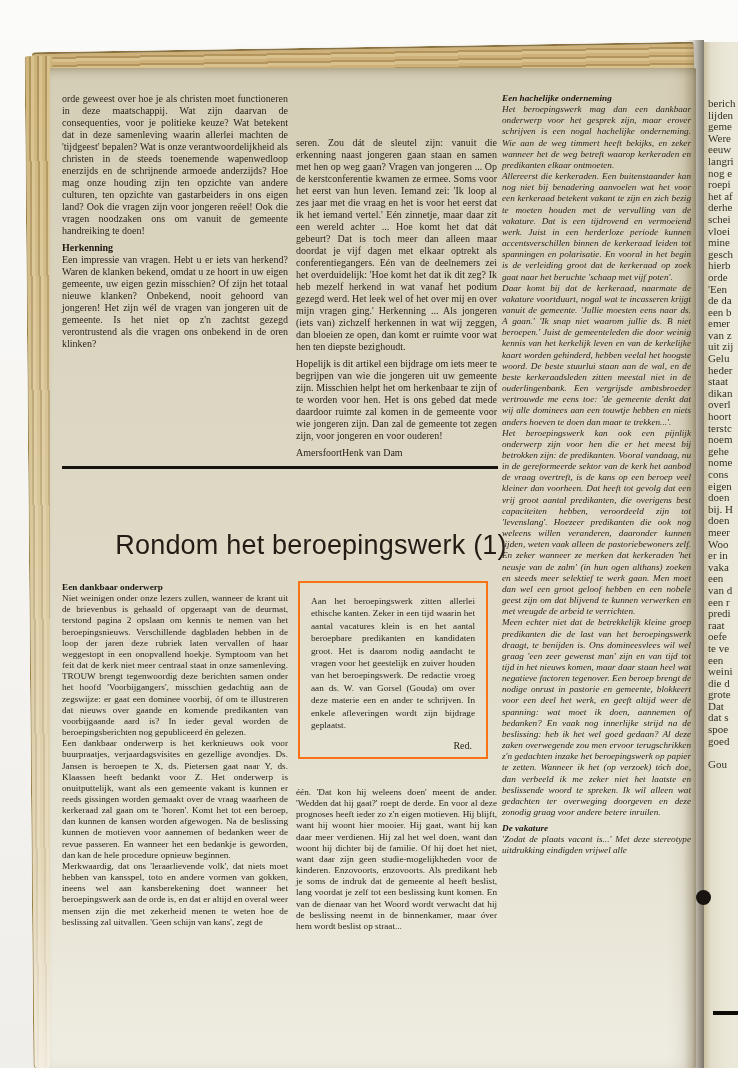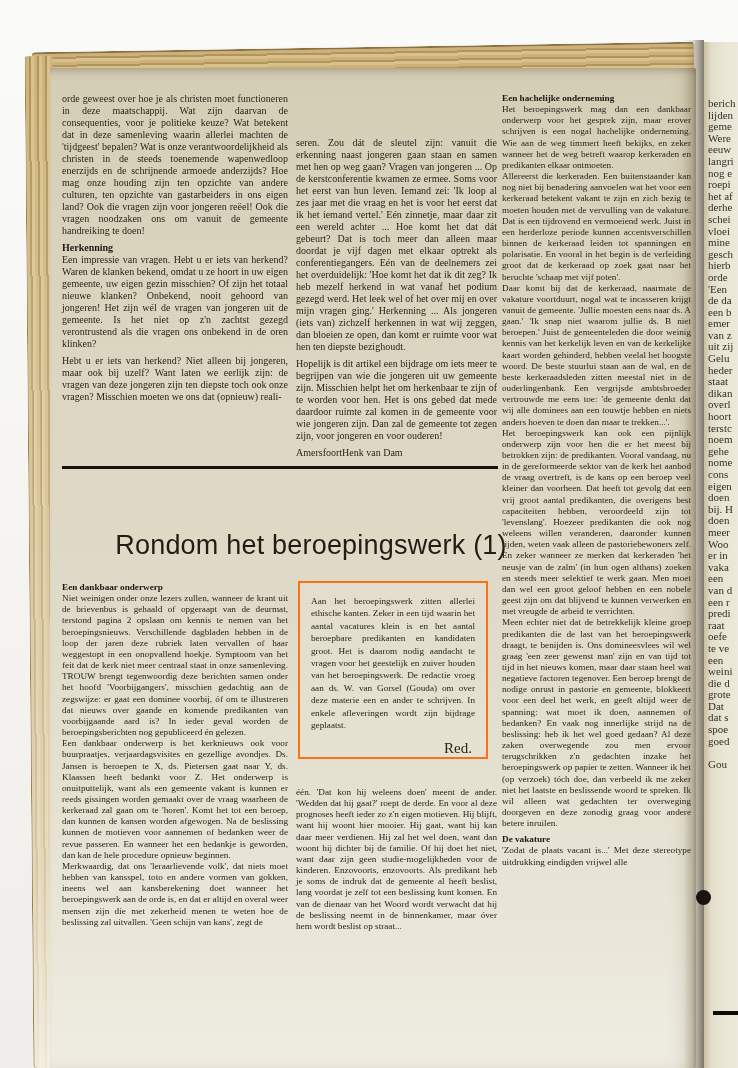"Een hachelijke onderneming" #col3 { font-style: none -> italic }
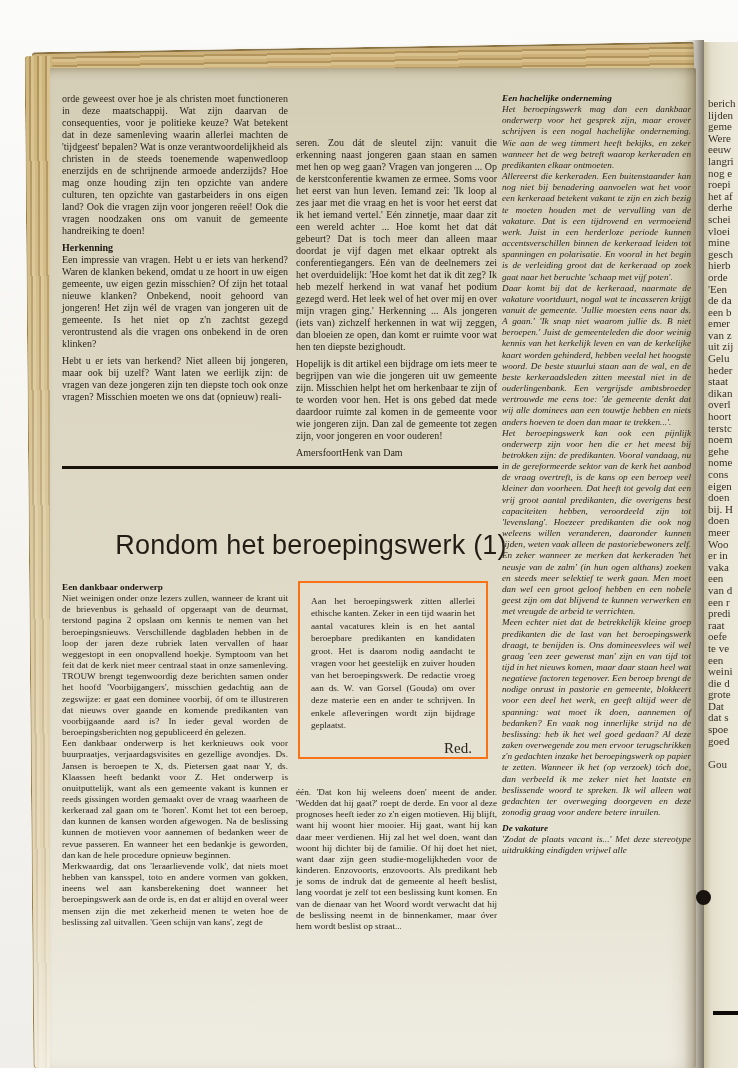"Hebt u er iets van" p.gap { html: <p>Hebt u er iets van herkend? Niet alleen bij jongeren, maar ook bij uzelf? Want laten we eerlijk zijn: de vragen van deze jongeren zijn ten diepste toch ook onze vragen? Misschien moeten we ons dat (opnieuw) reali-</p> -> none }
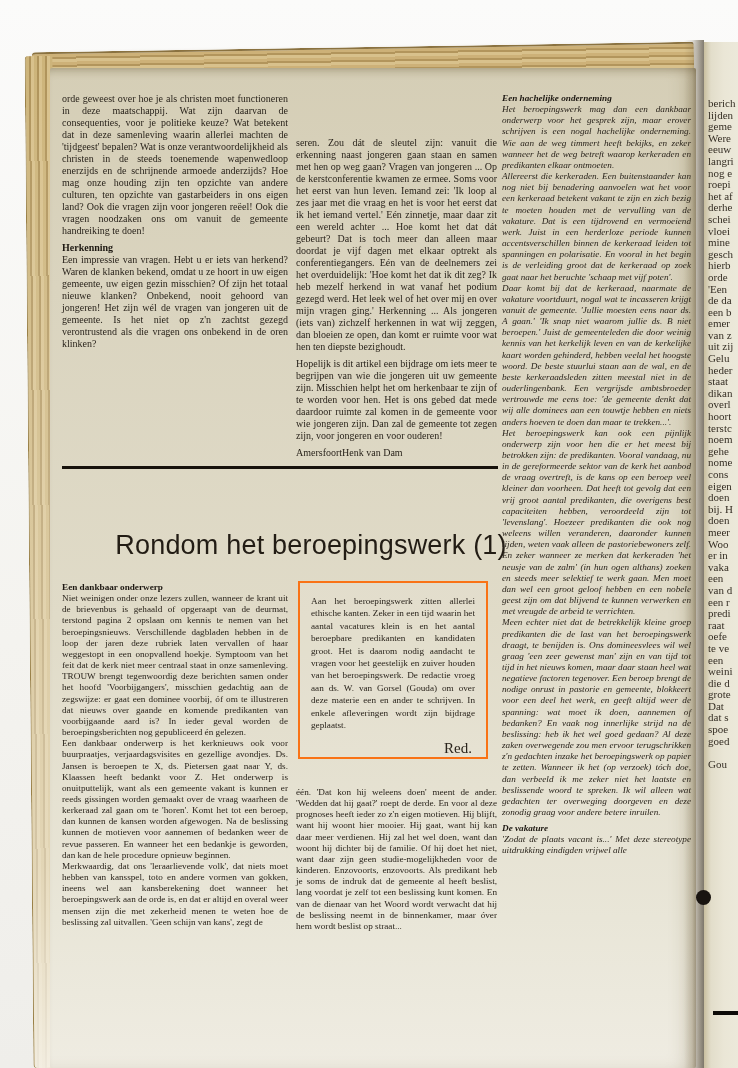"Red." .insert-box .box-sig { font-size: 15px -> 10px }
